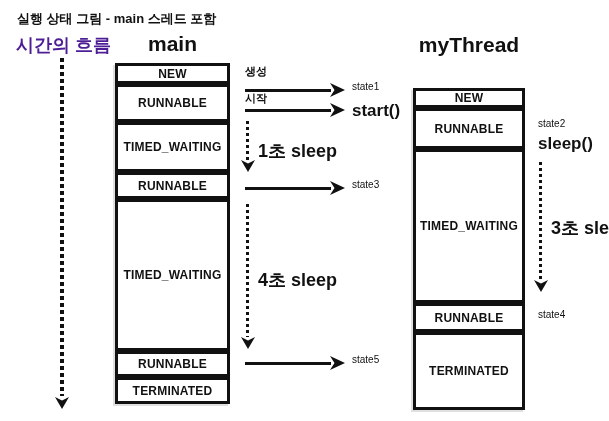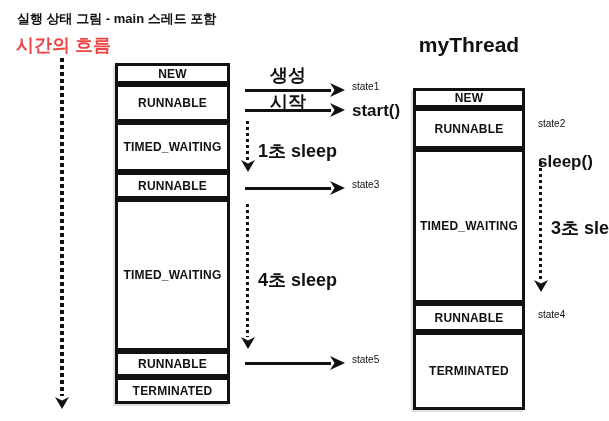"시간의 흐름" .time-label { color: #ef4444 -> #4c1d95 }
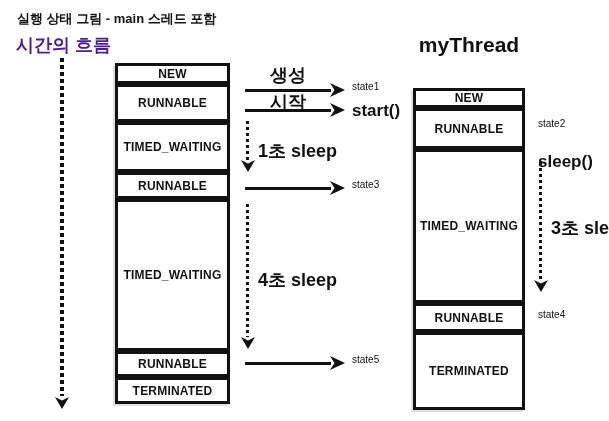"main" div.abs { html: none -> <div>main</div> }
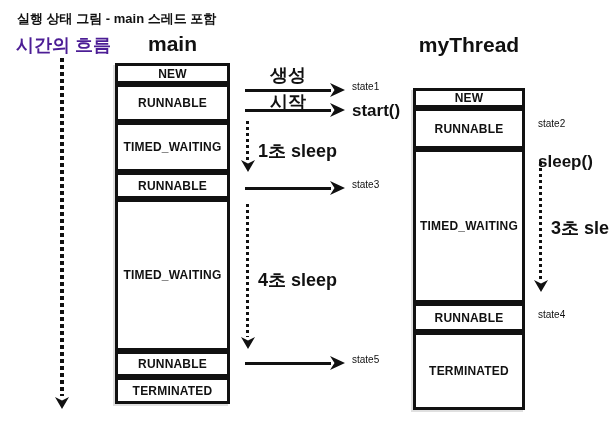"생성" .arrow-label { font-size: 18px -> 11px; text-align: center -> left }
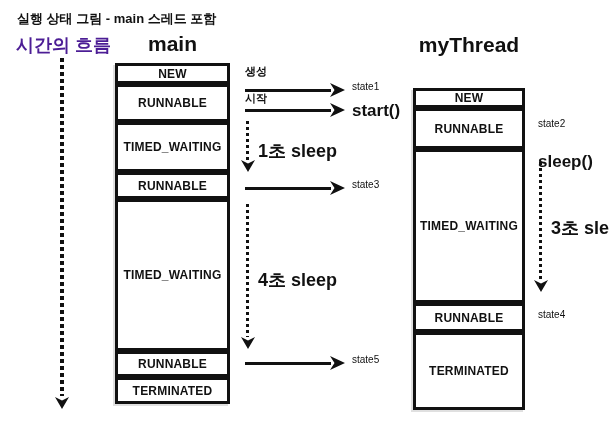"sleep()" div.abs { top: 153px -> 135px }
